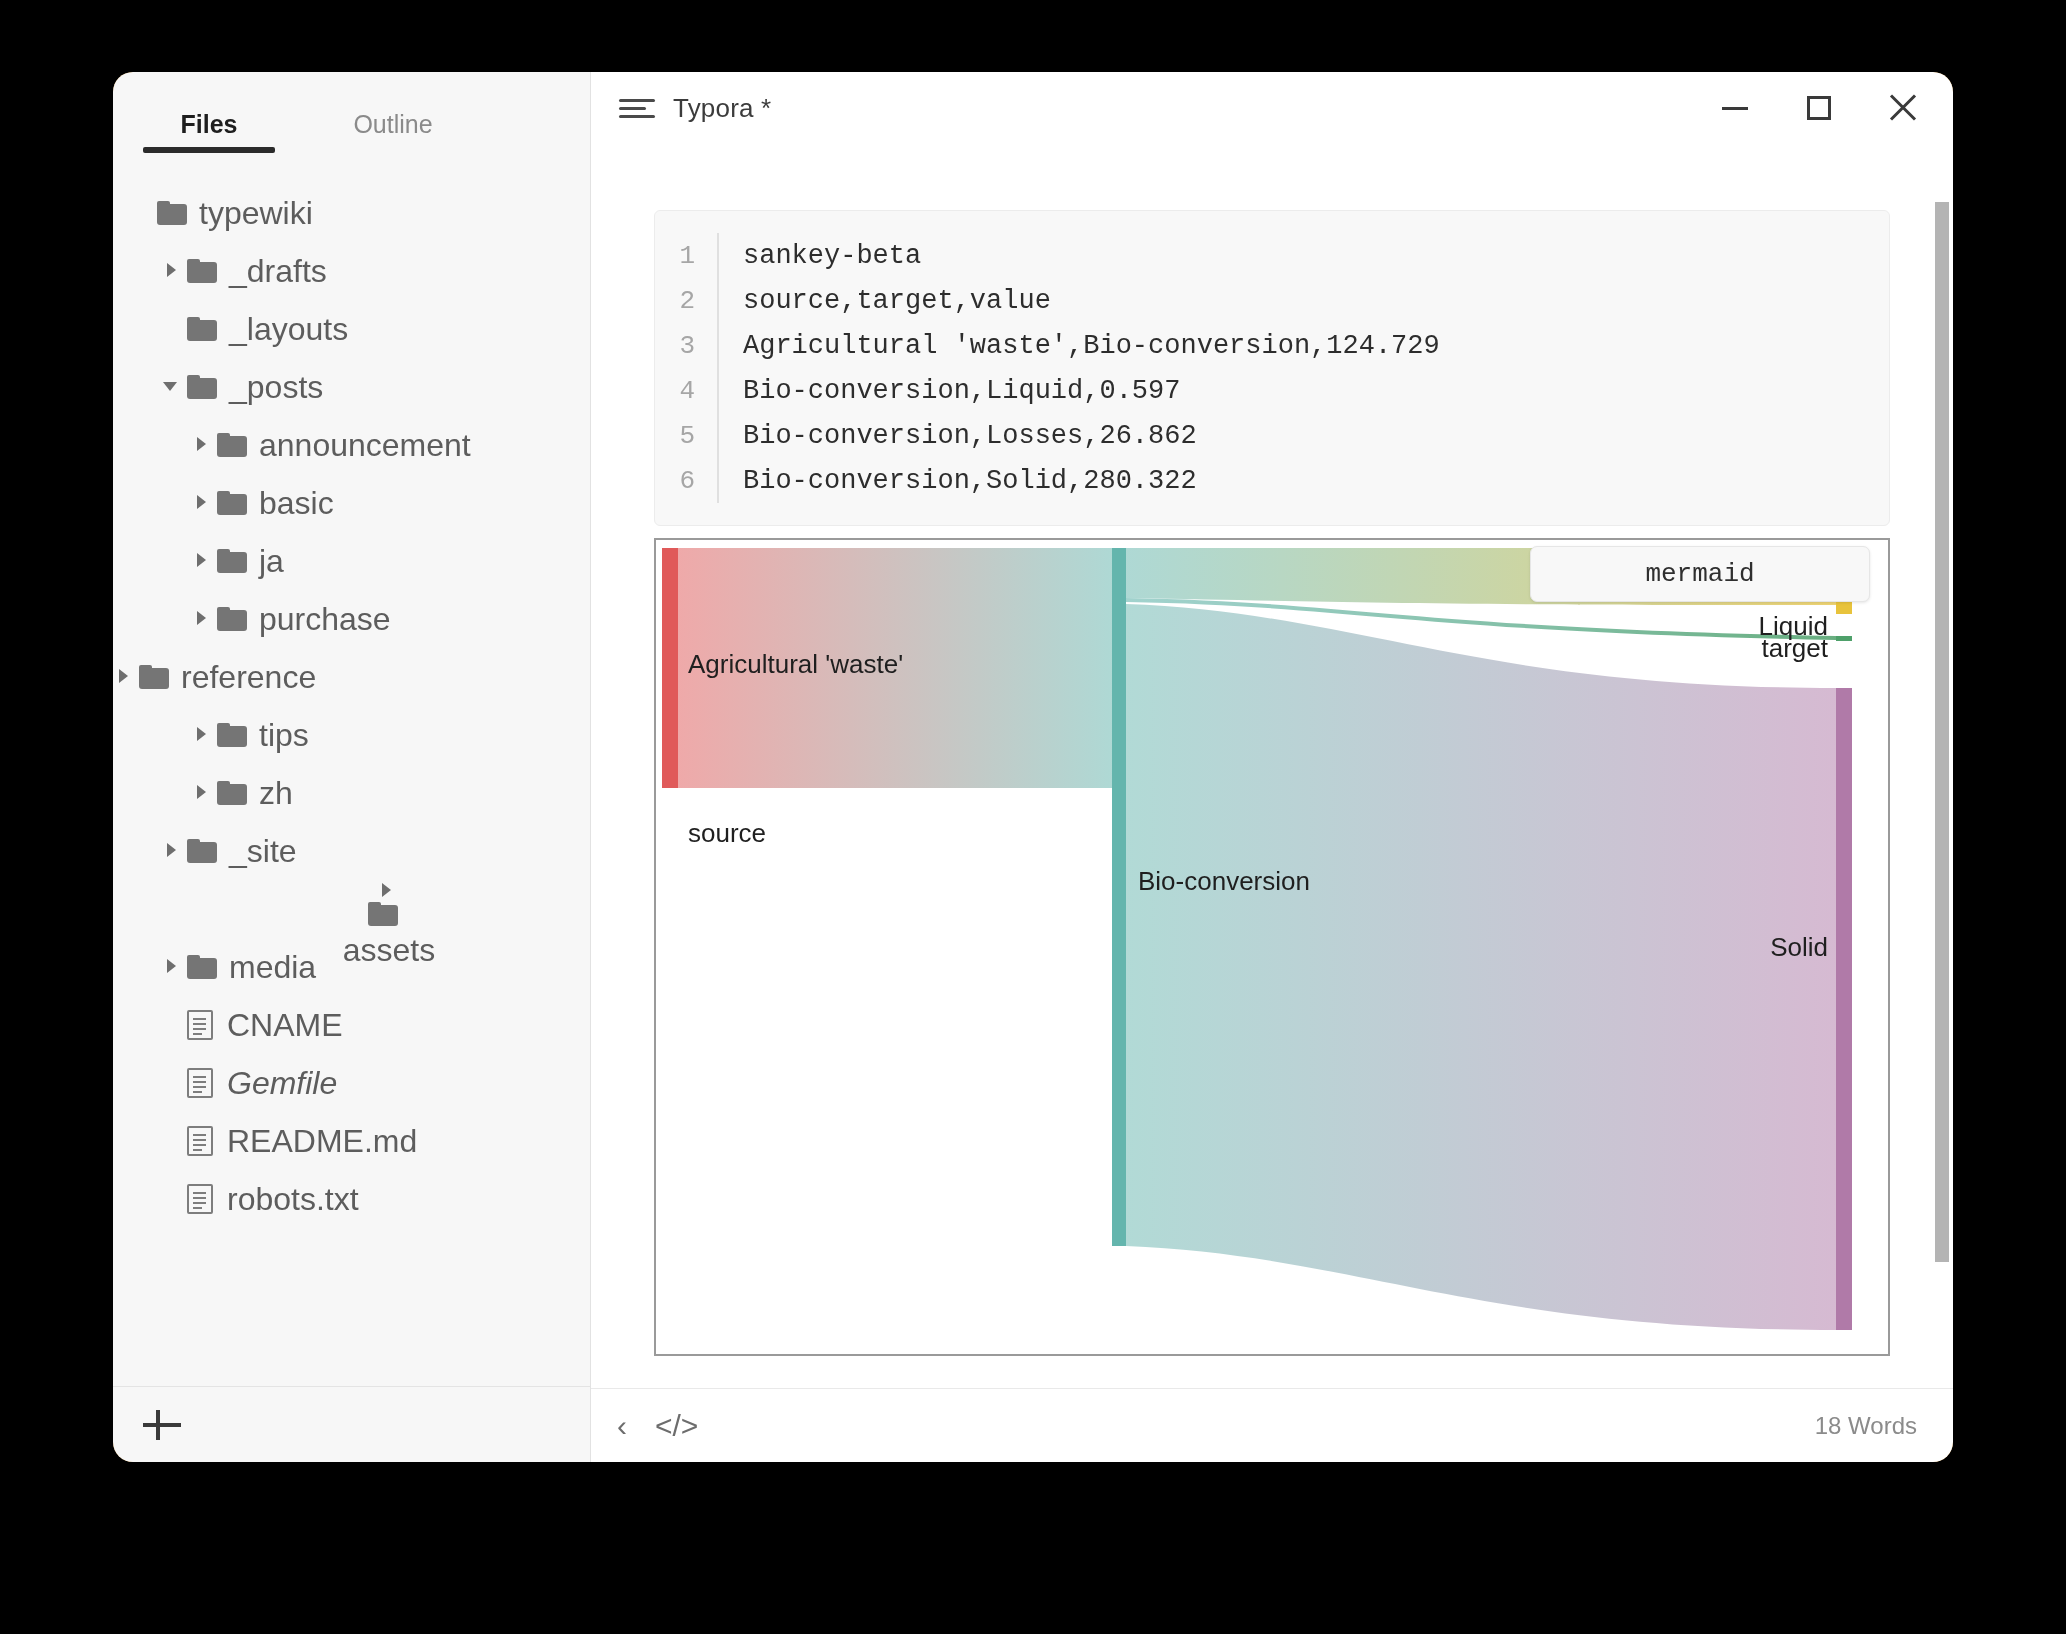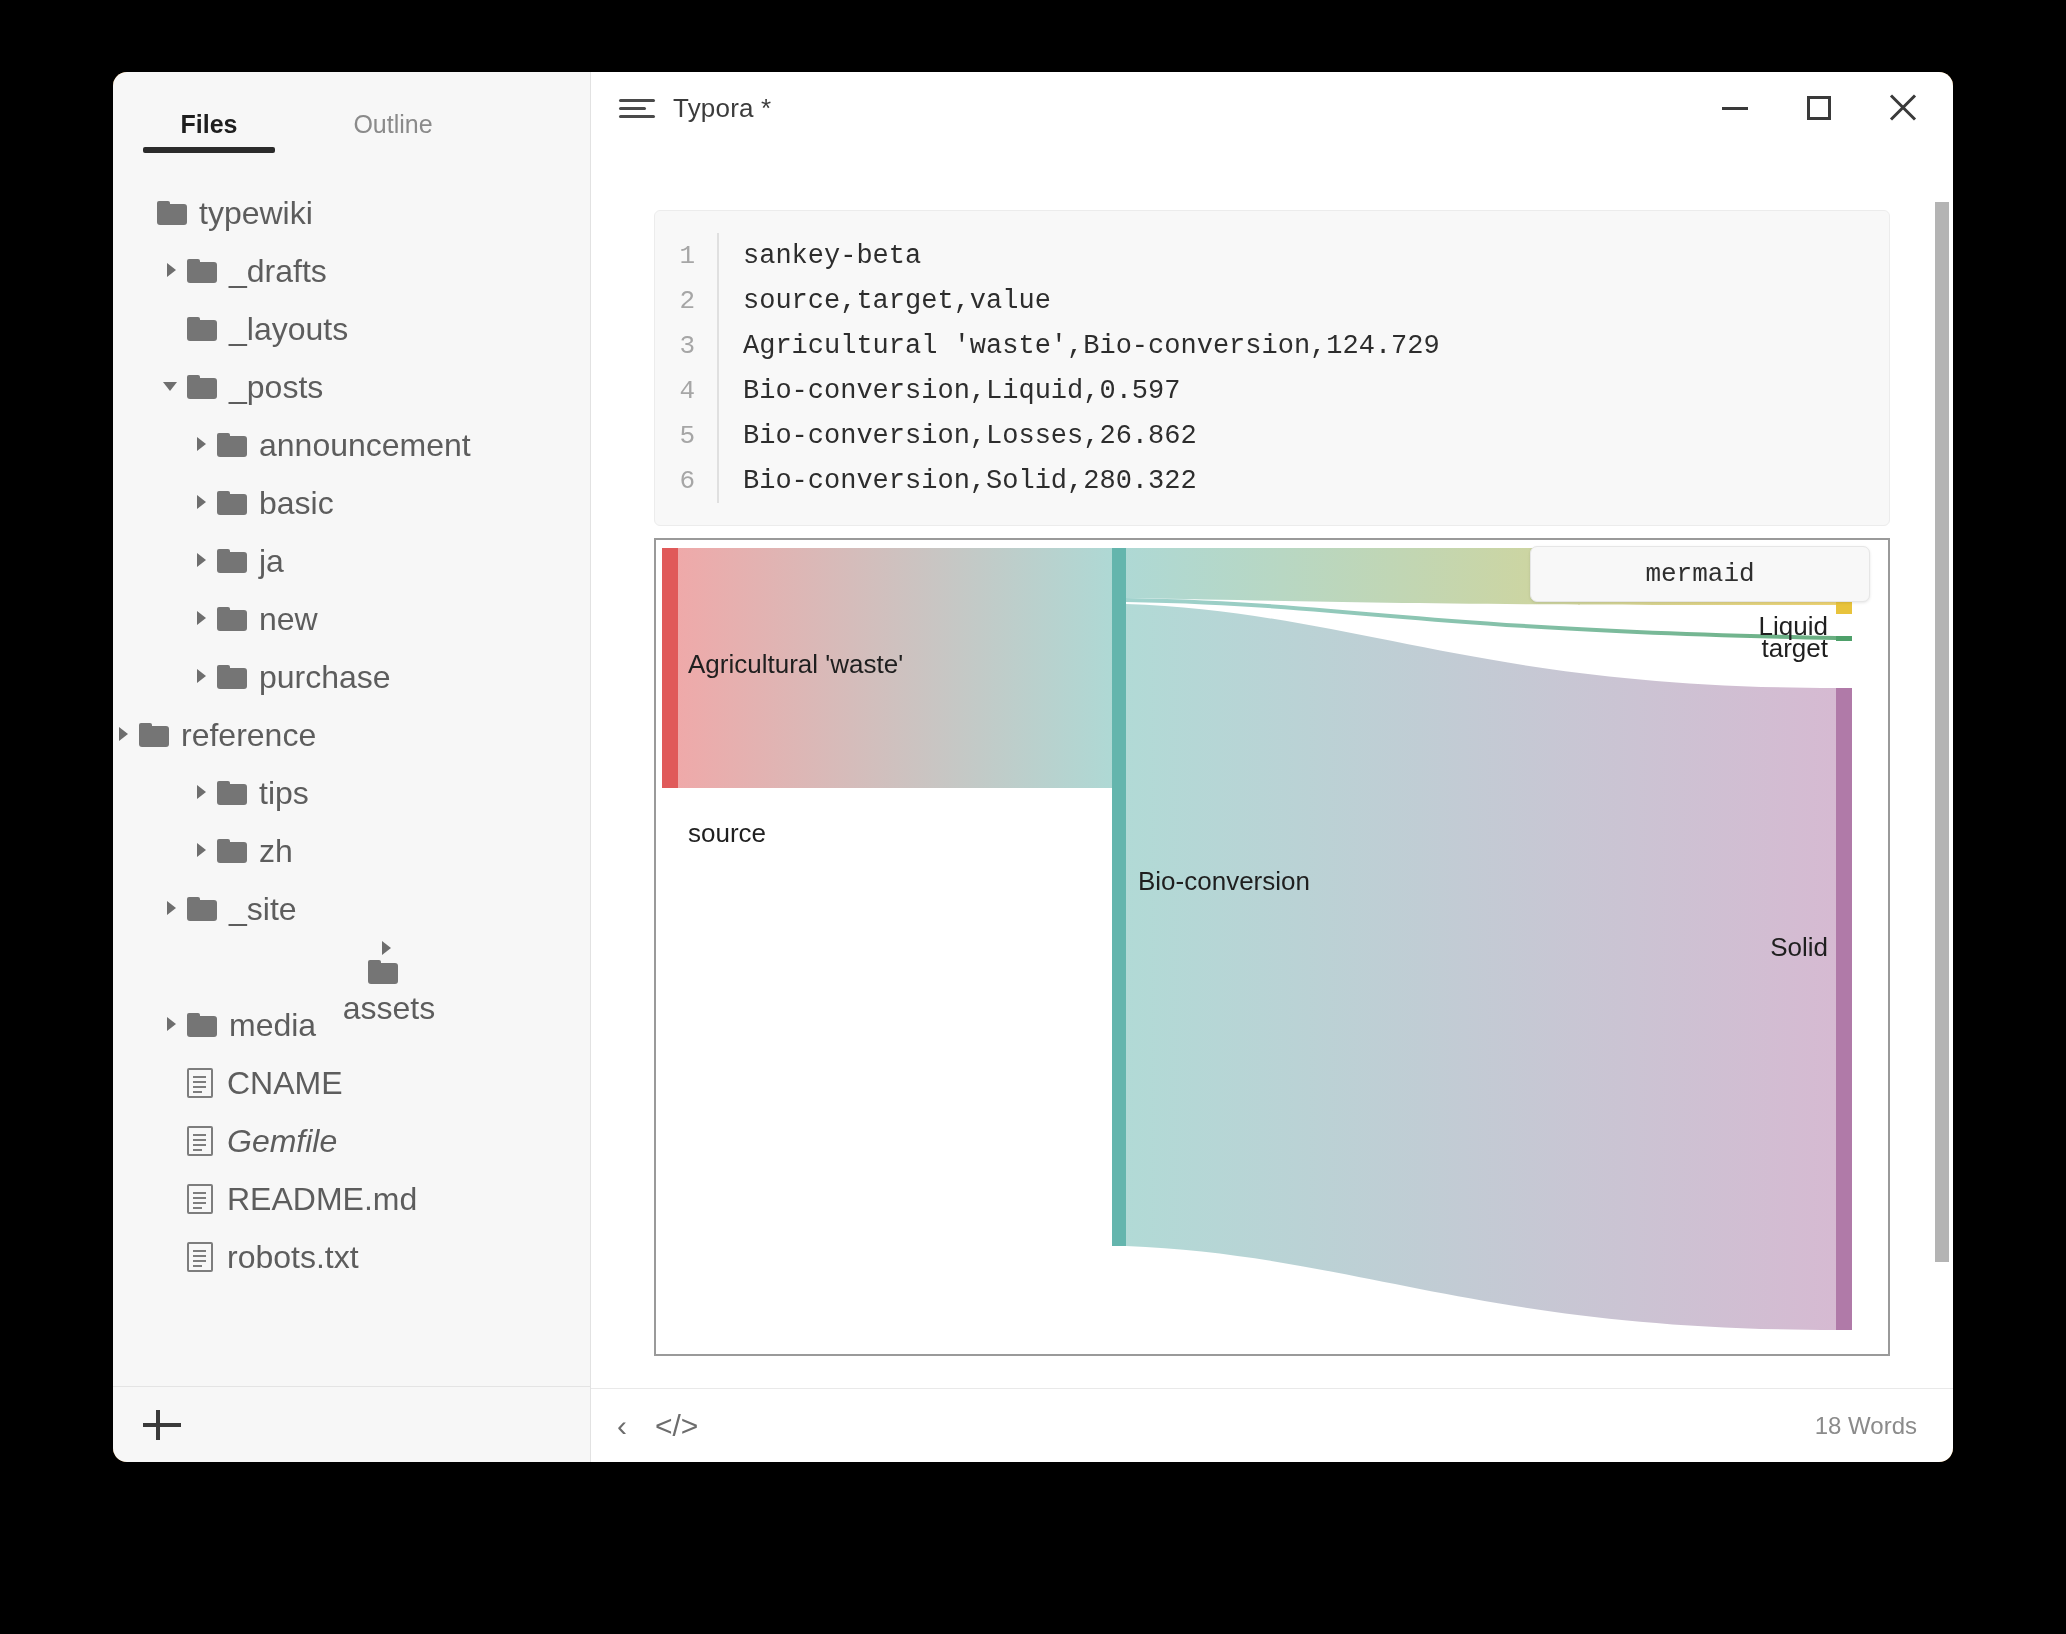"Files" .window { border-radius: 14px -> 20px }
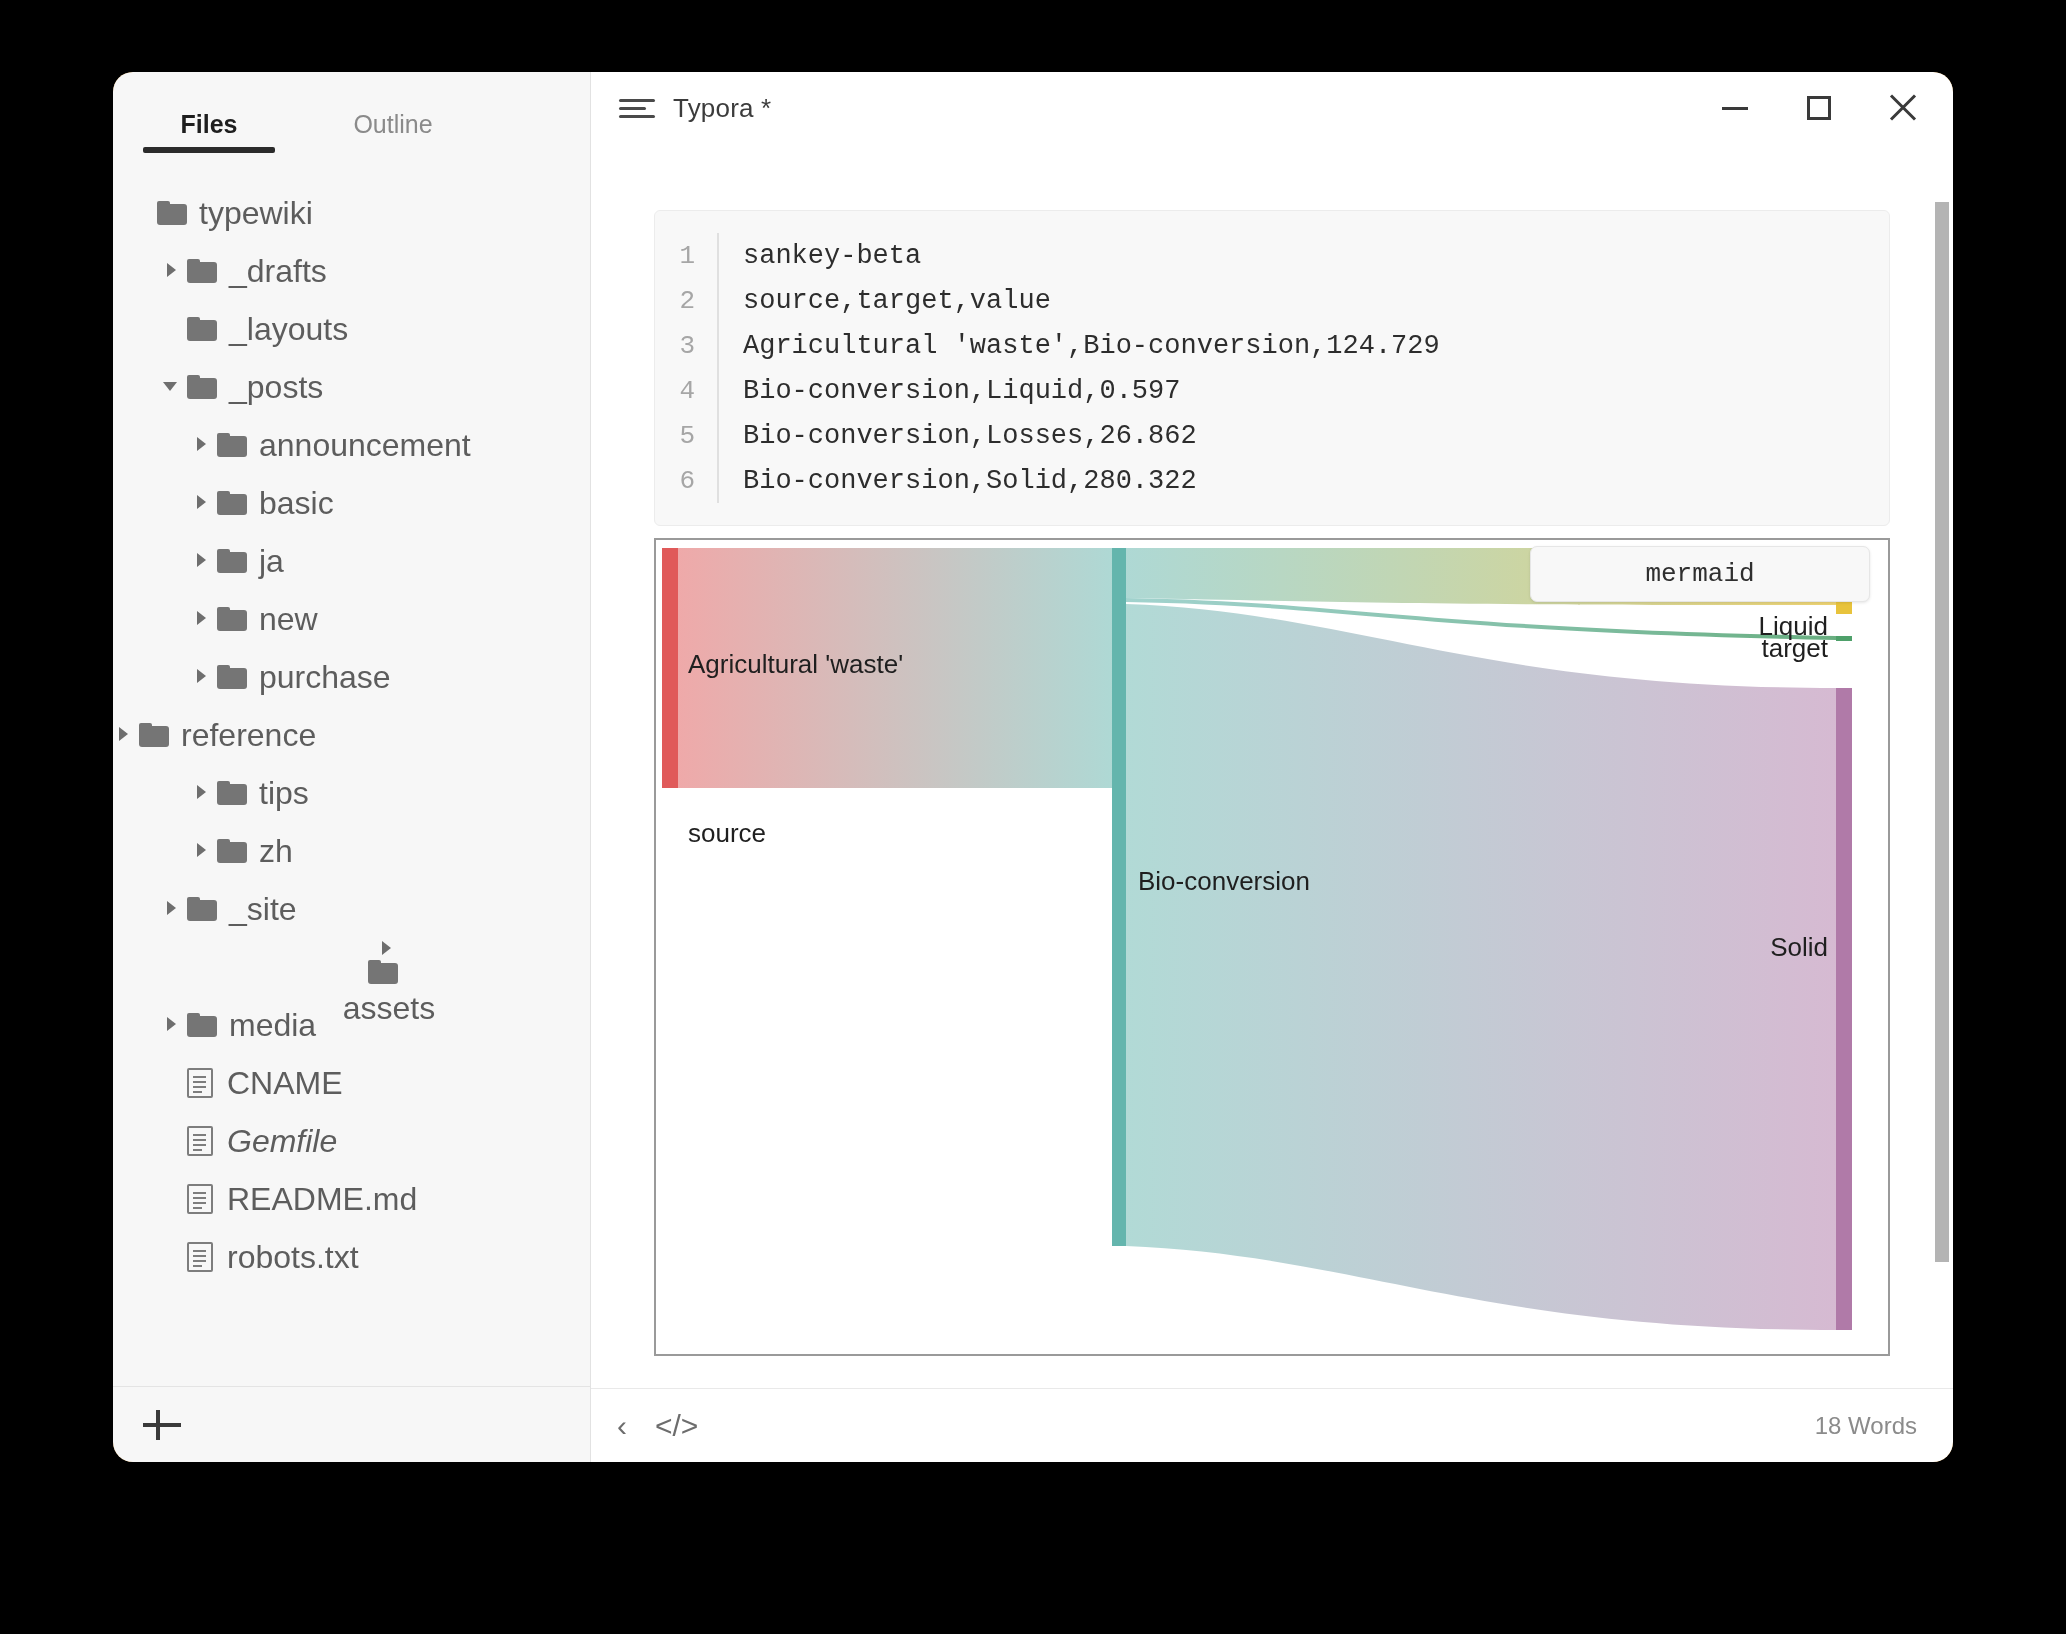"new" div.node { html: <div> <span></span> <span></span> <span>new</span> </div> -> none }
